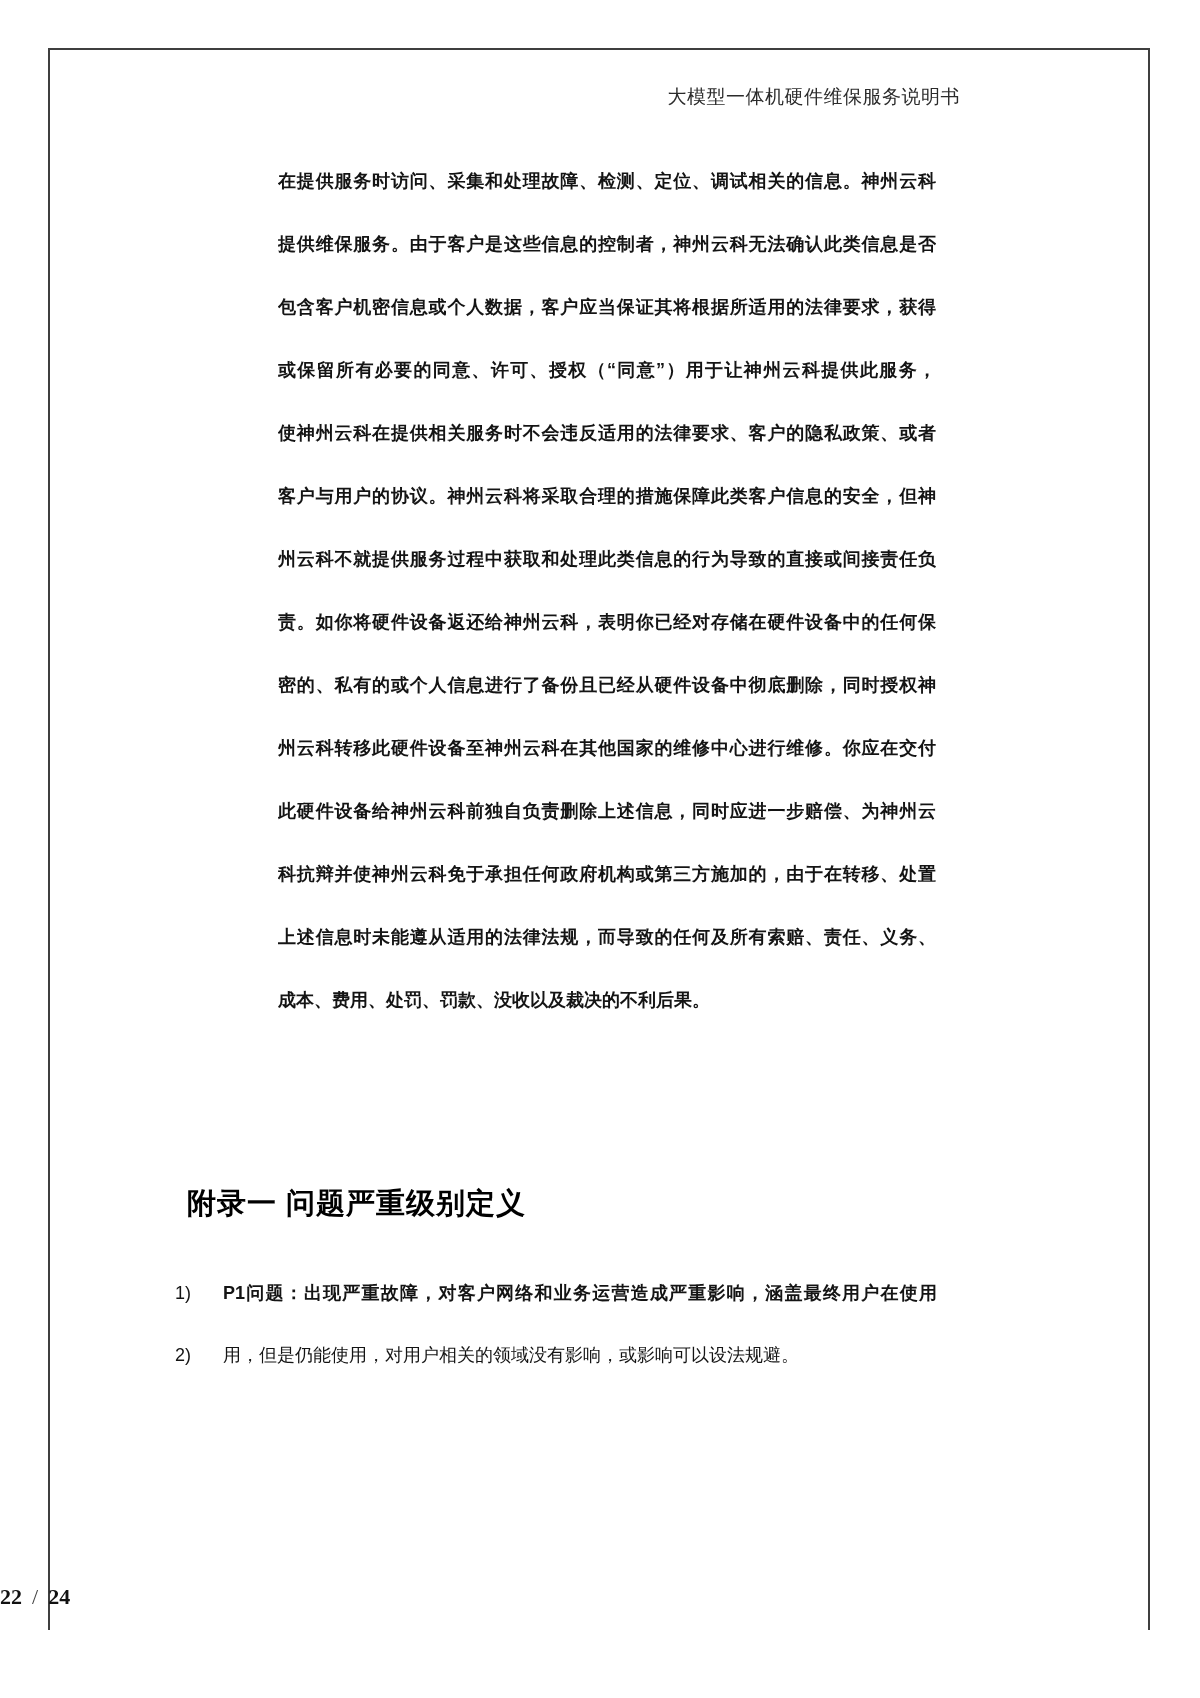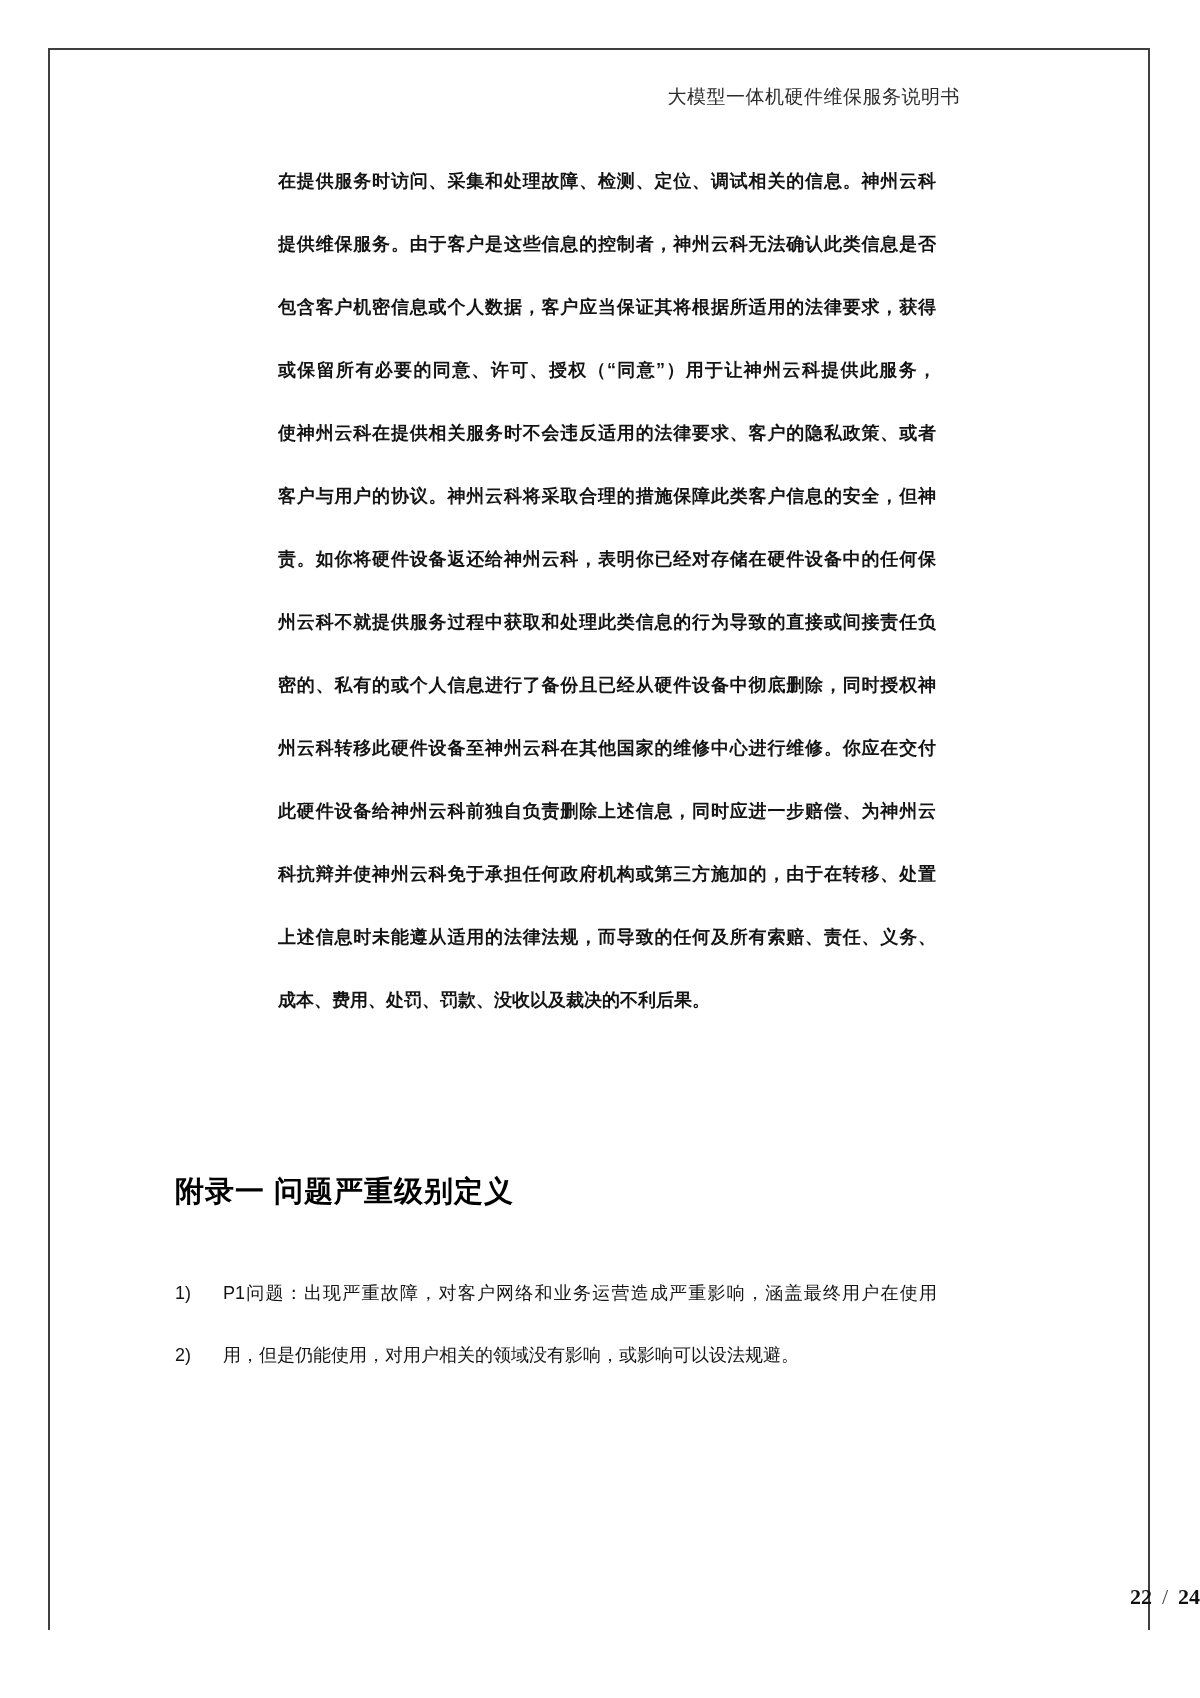"责。如你将硬件设备返还给神州云科，表明你已经对存储在硬件设备中的任何保" div.jline { order: before "州云科不就提供服务过程中获取和处理此类信息的行为导致的直接或间接责任负" -> after "州云科不就提供服务过程中获取和处理此类信息的行为导致的直接或间接责任负" }
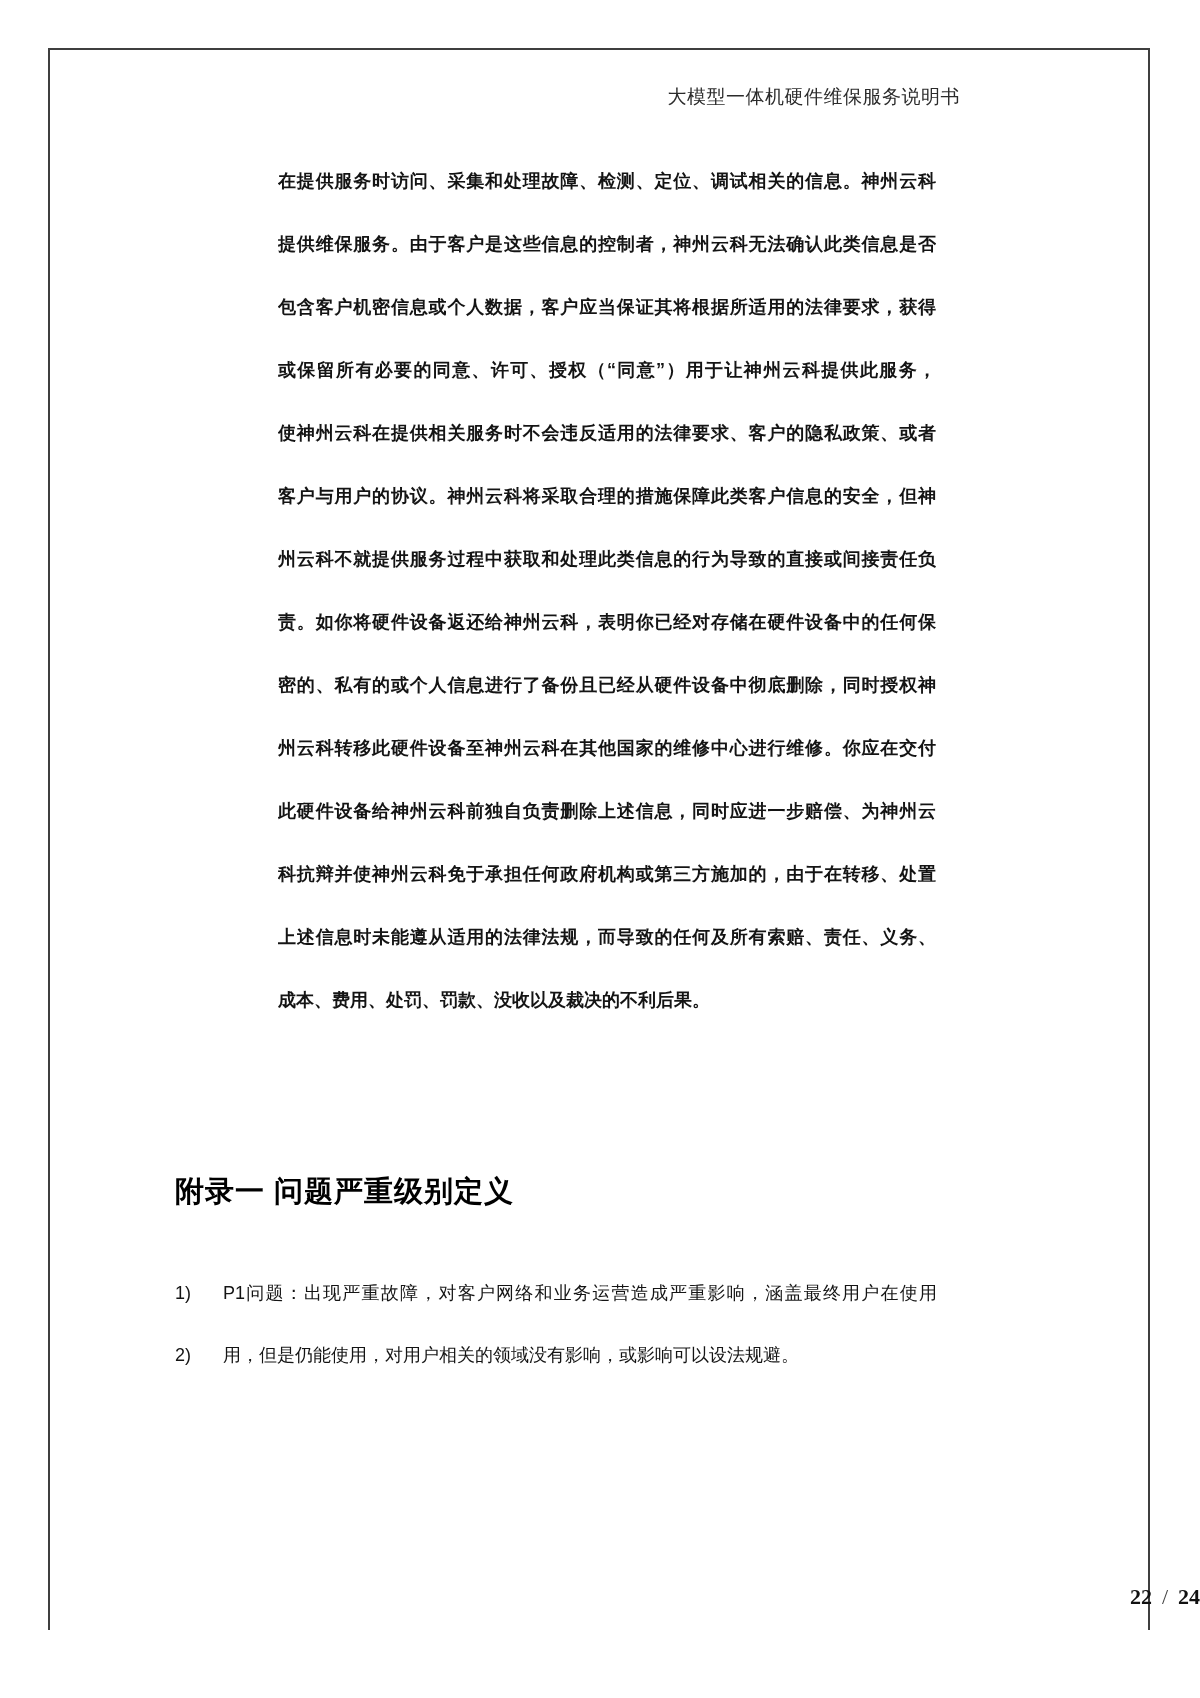"附录一 问题严重级别定义" .appendix-title { margin: 0 -> 12px }
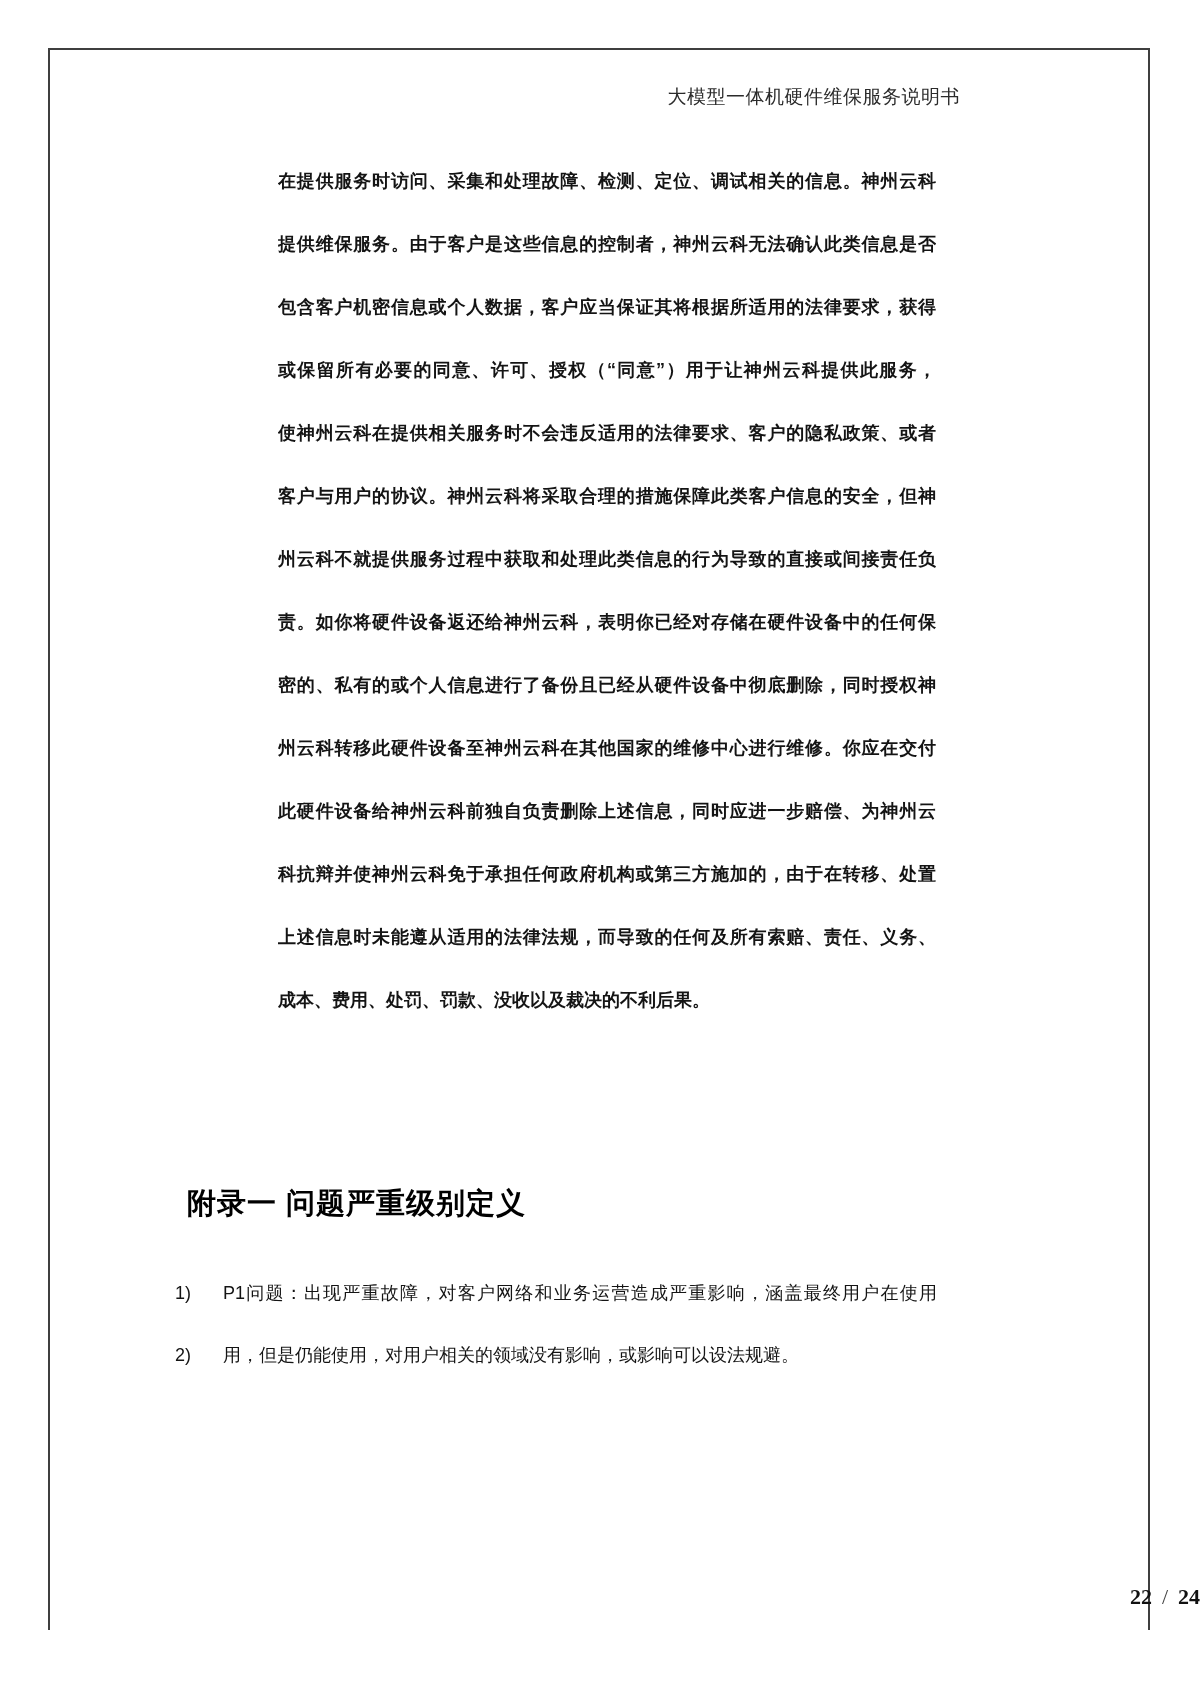"P1问题：出现严重故障，对客户网络和业务运营造成严重影响，涵盖最终用户在使用" .item-text .iline.just { font-weight: none -> bold }
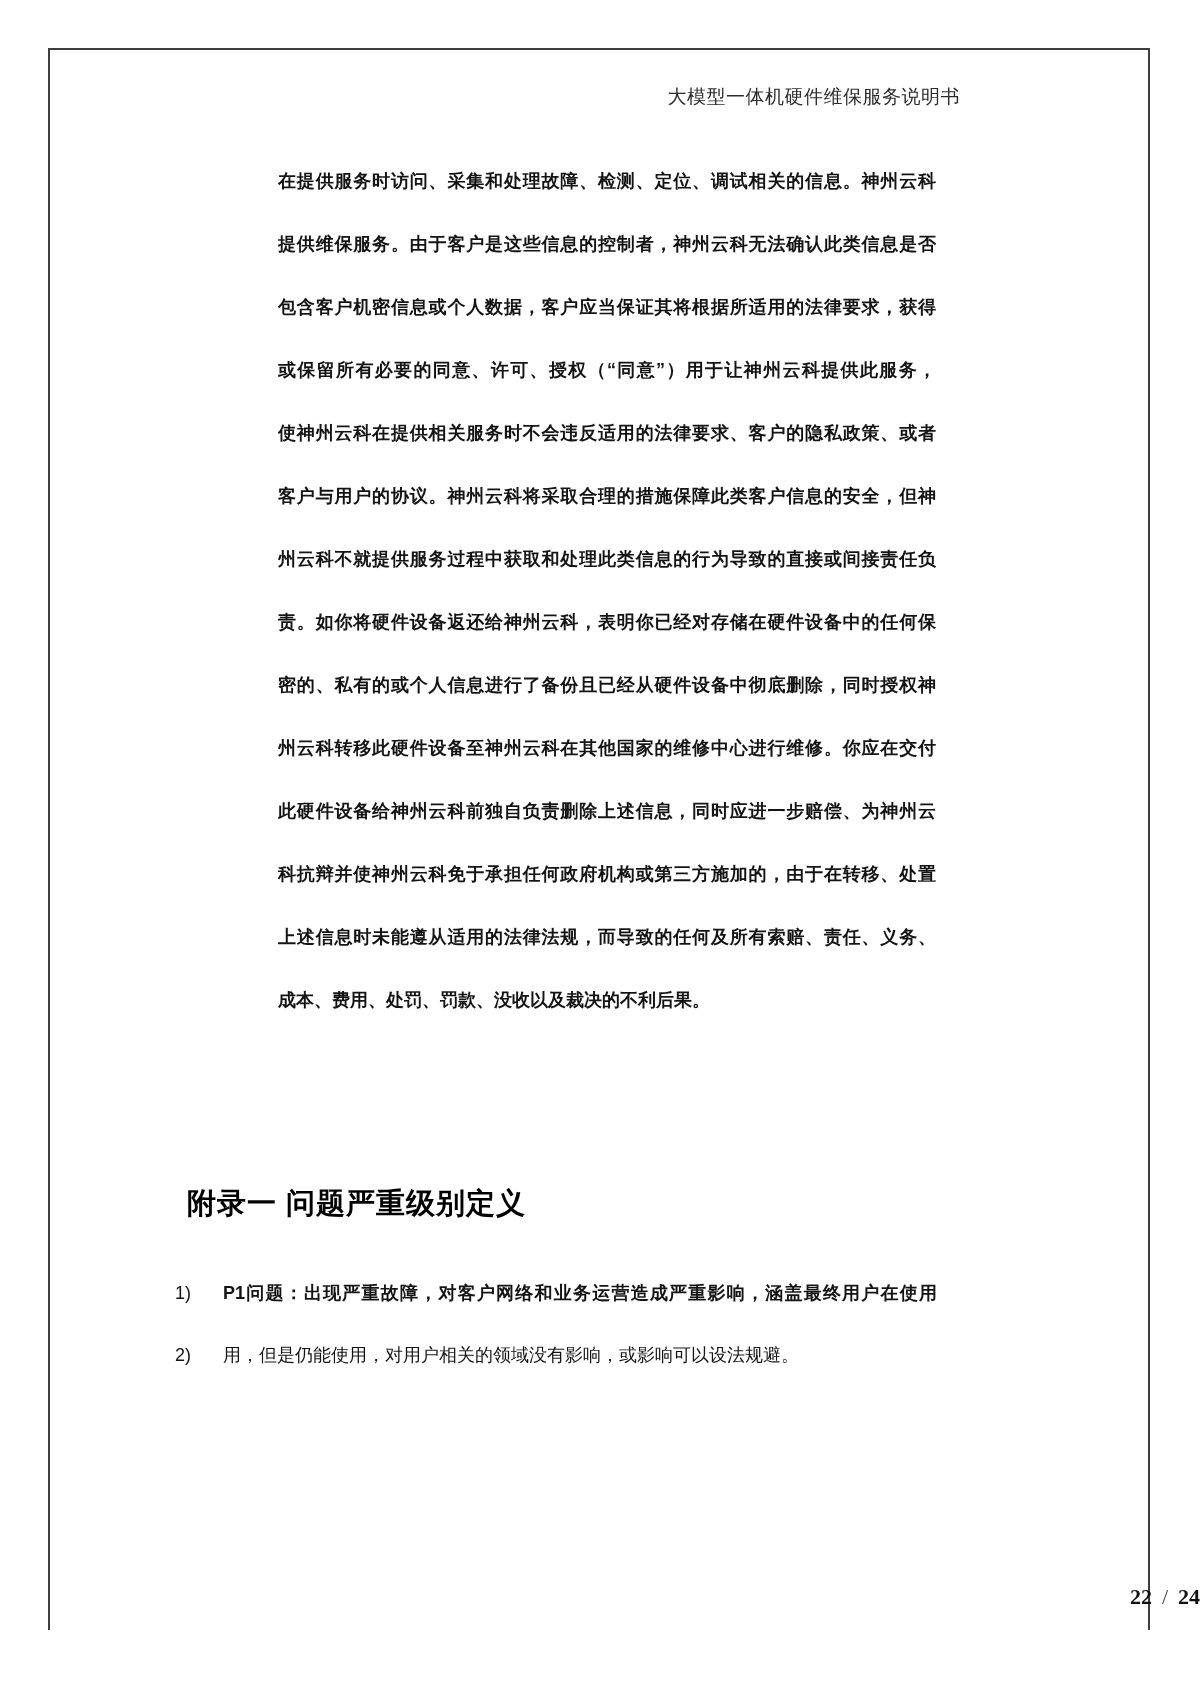"22 / 24" .footer { text-align: right -> left }
